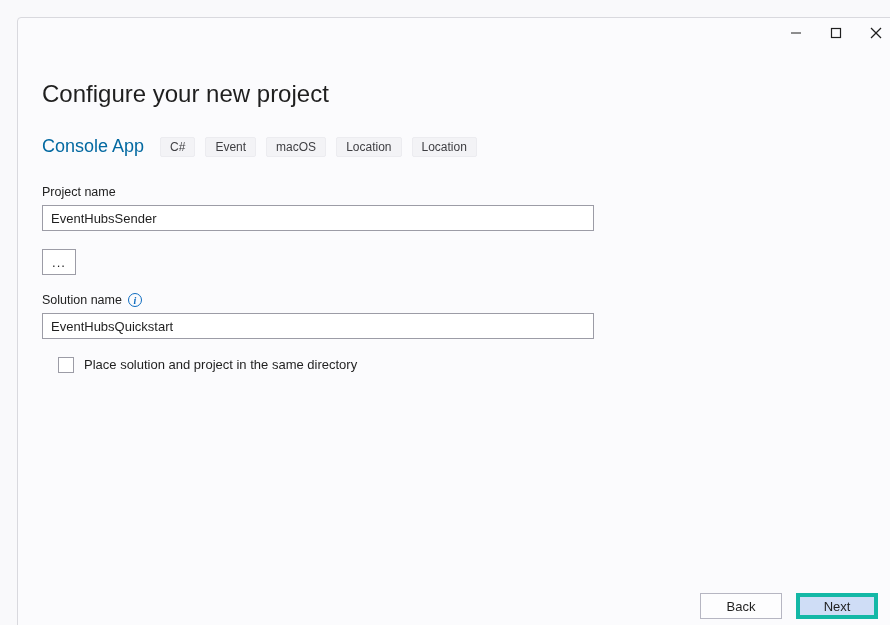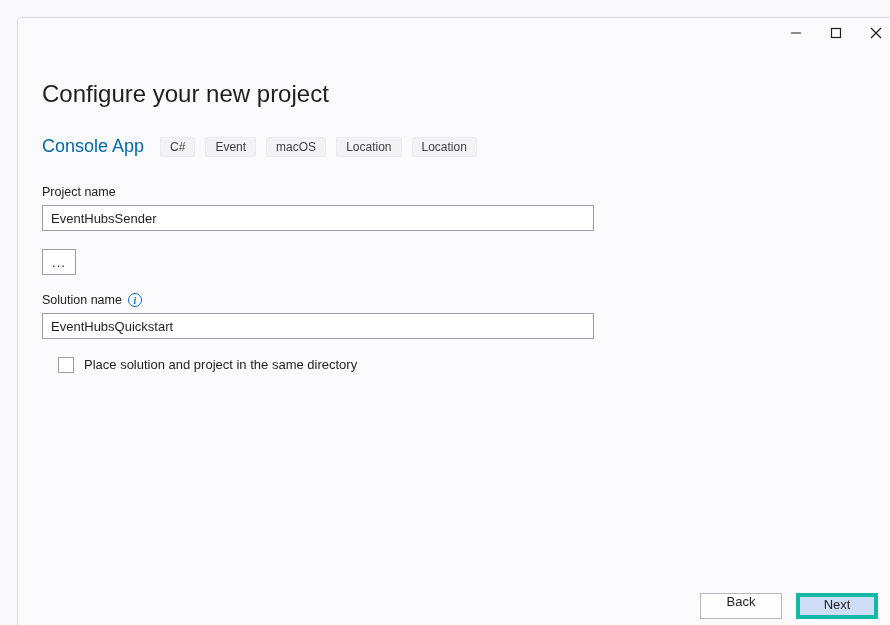"Back" .btn { align-items: flex-start -> center }
